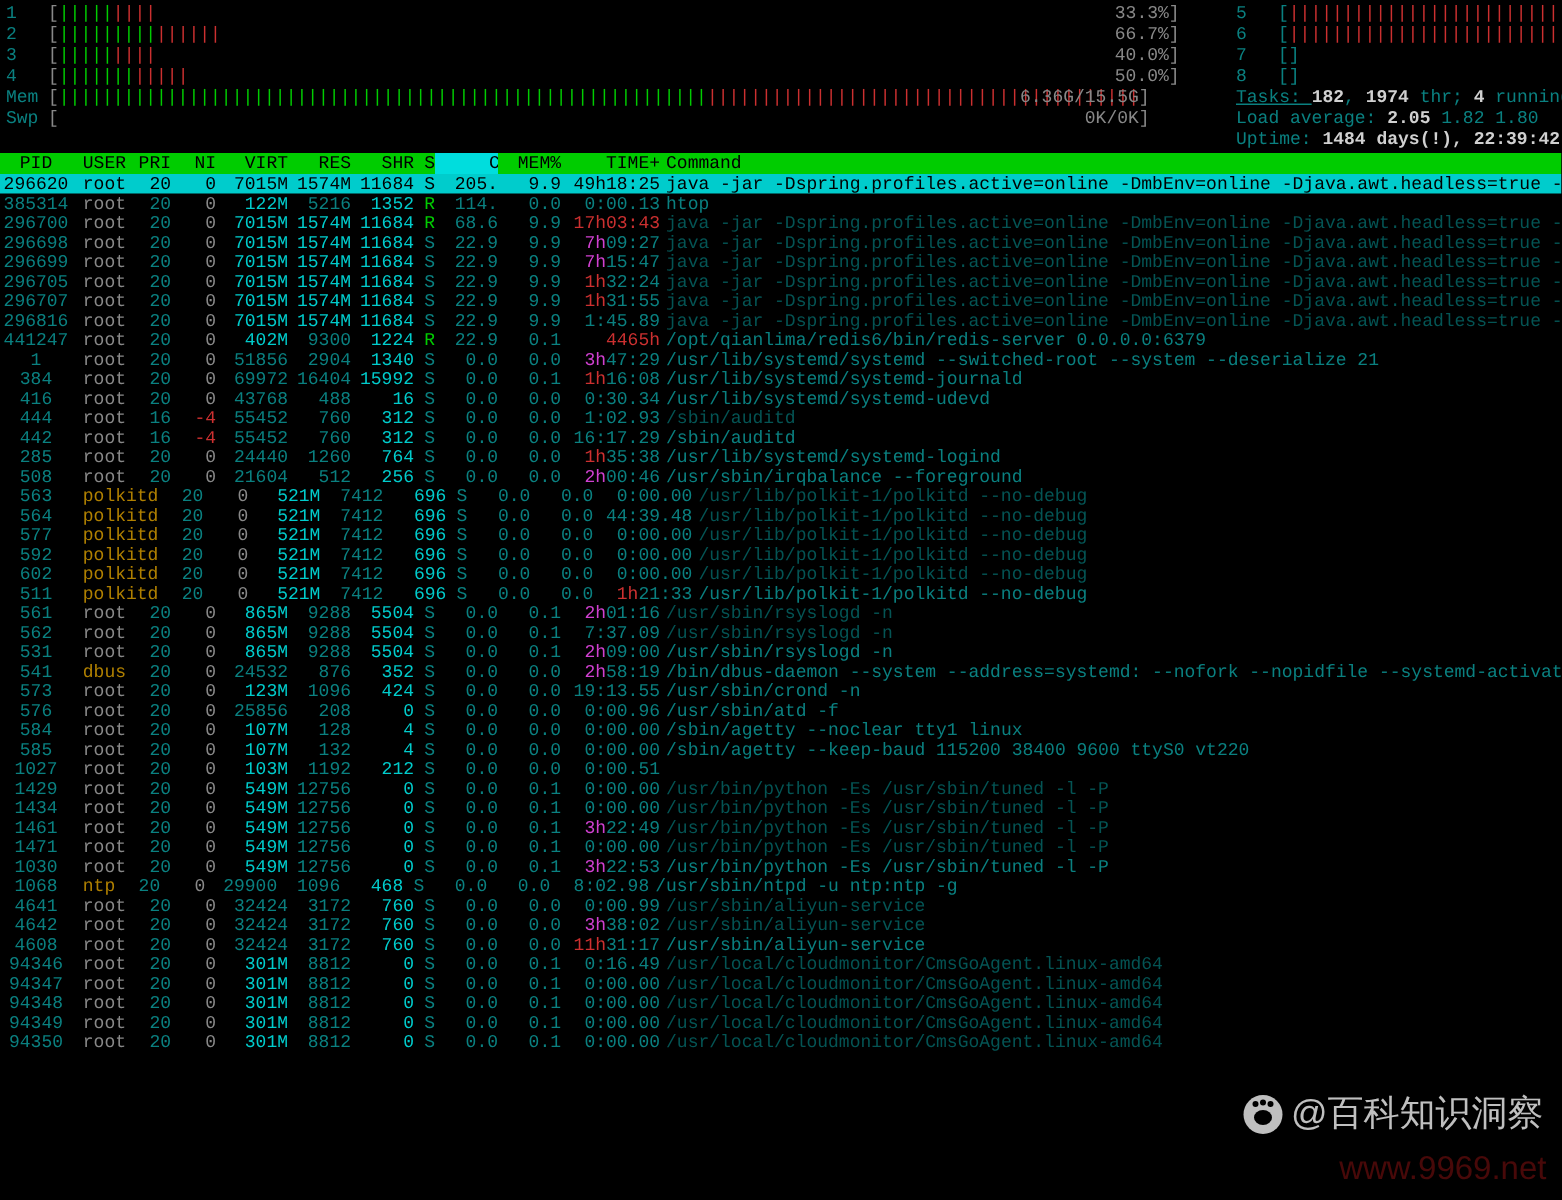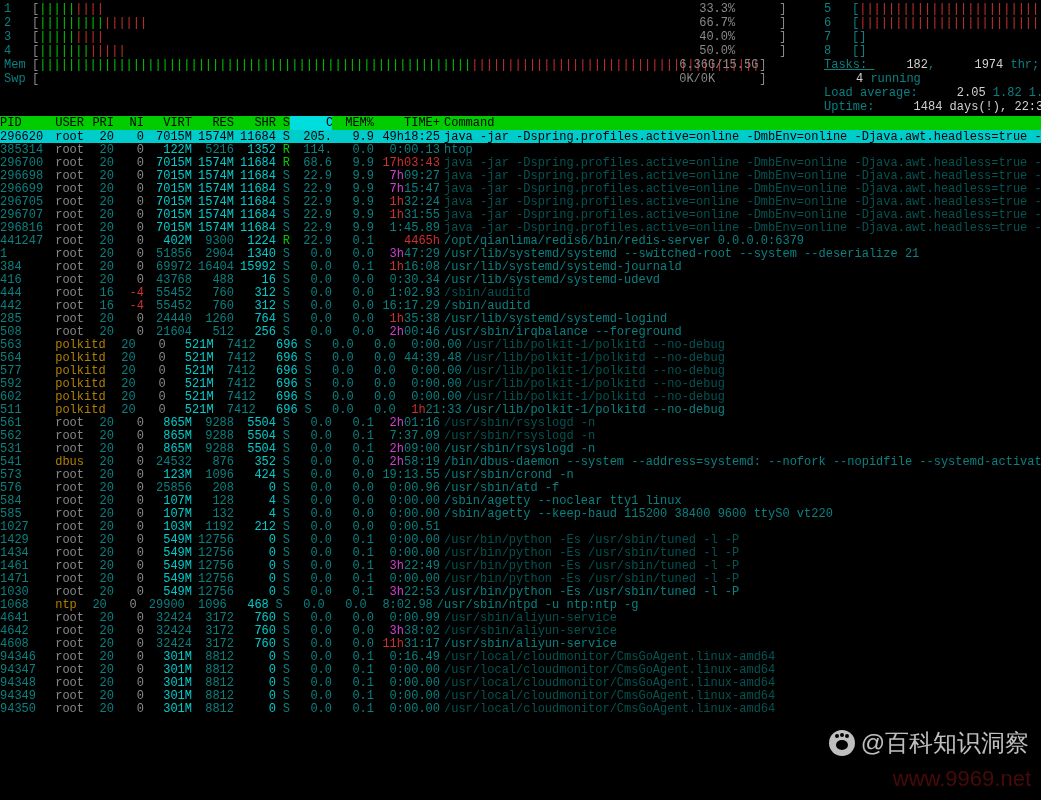"33.3%" .meter-pct { text-align: none -> right }
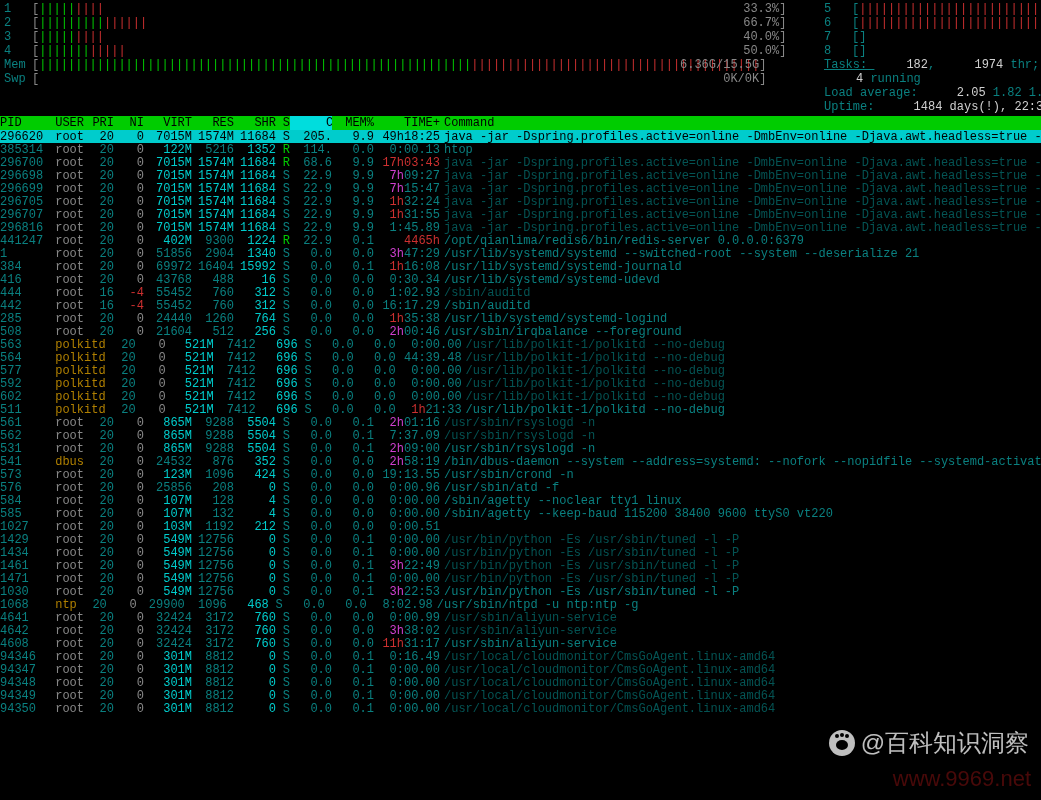"182" .summary-line .bold-white { font-weight: normal -> bold; margin-left: 32px -> none }
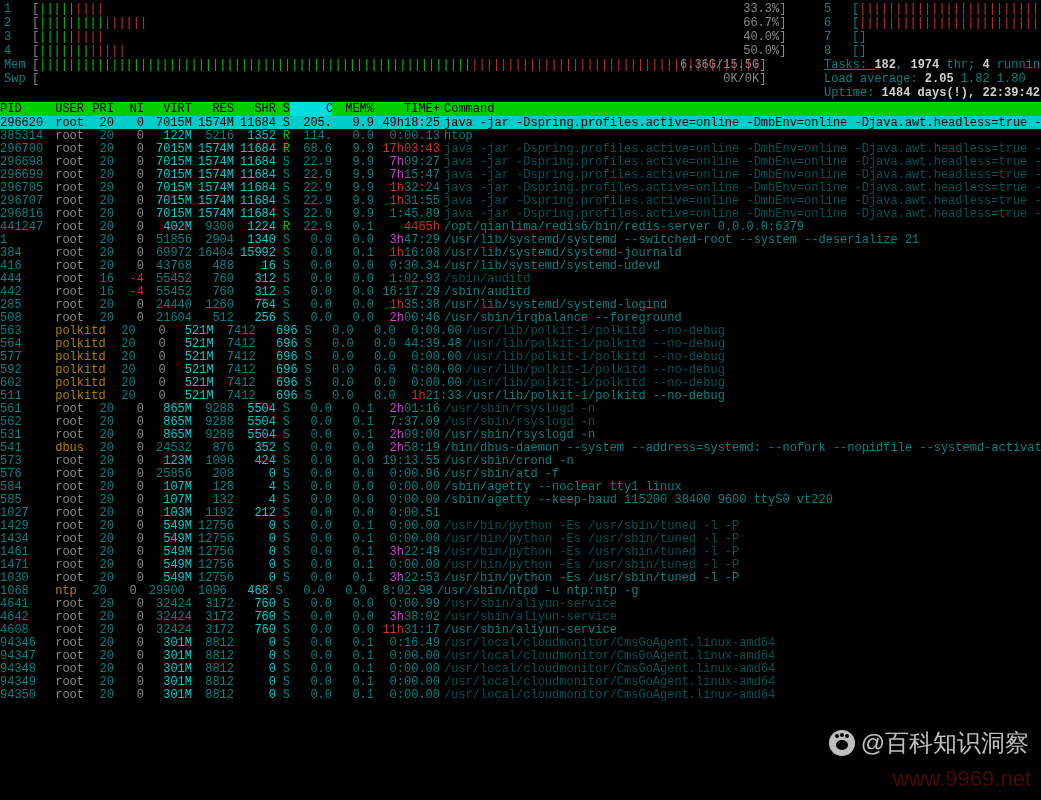"PID" .c-pid { text-align: left -> center }
